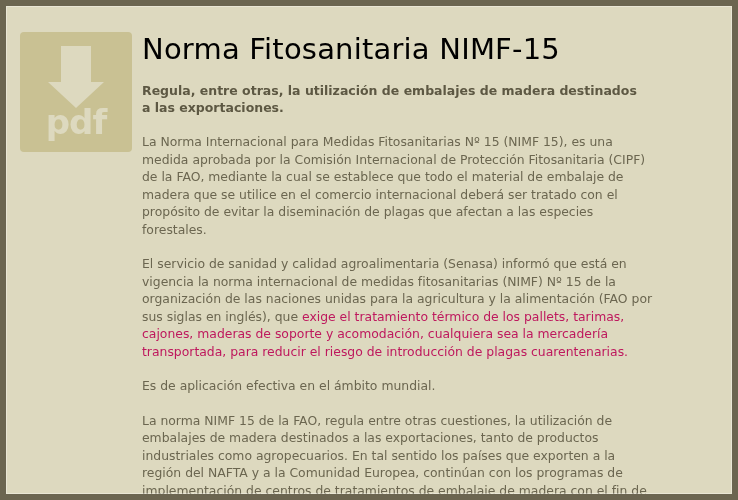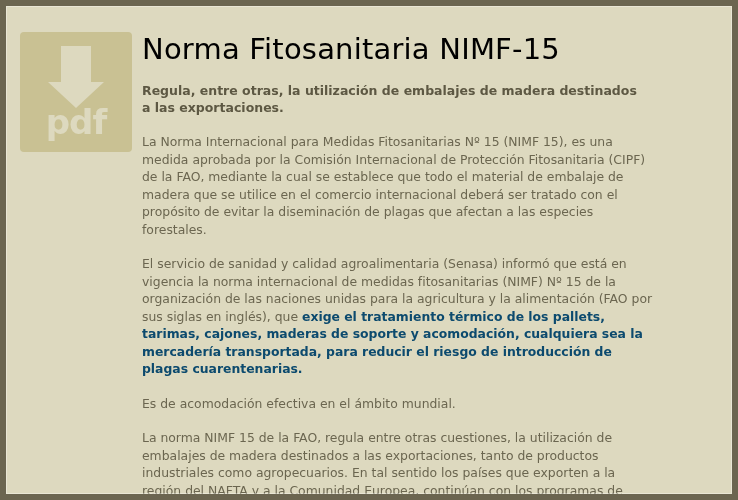"exige el tratamiento térmico de" p.body-text .emph { color: #0c4a6e -> #be185d; font-weight: bold -> normal }
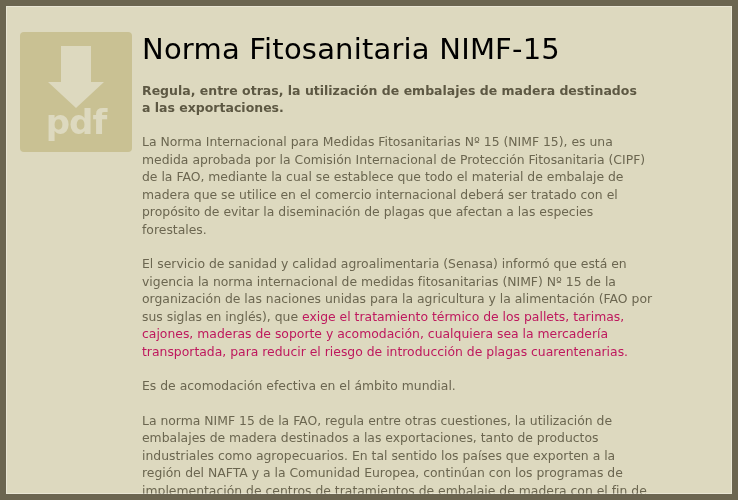"Es de acomodación efectiva en" p.body-text { text: acomodación -> aplicación }
